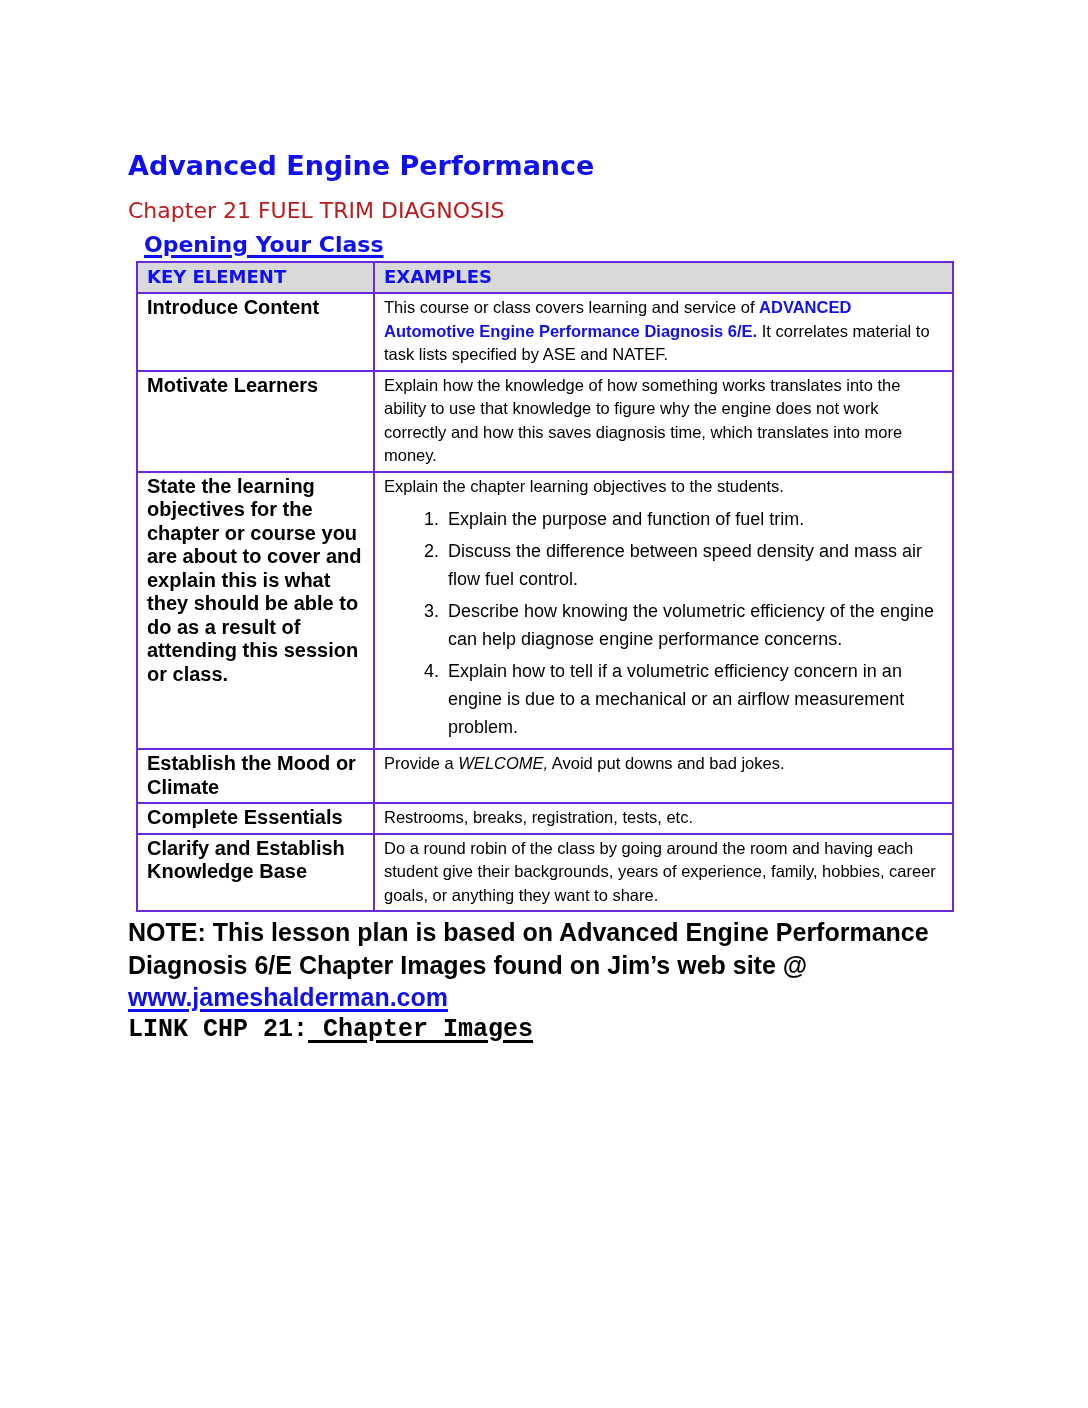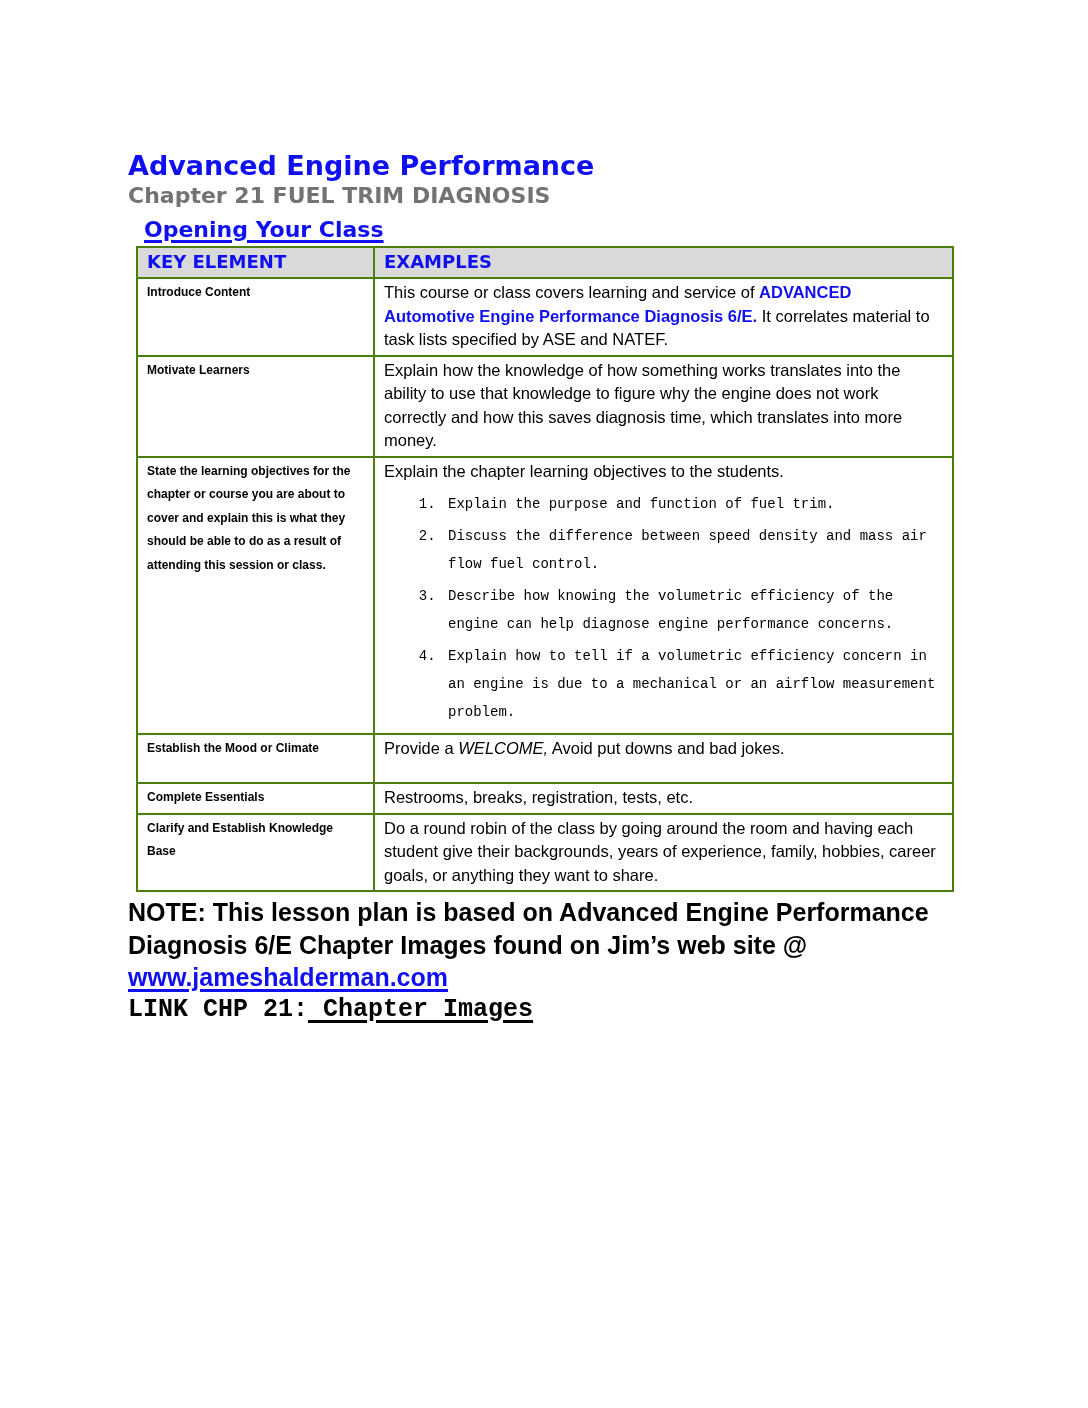"Chapter 21 FUEL TRIM DIAGNOSIS" .chapter { color: #737373 -> #b91c1c; font-weight: bold -> normal; margin: 2px 0 0 0 -> 17px 0 0 0 }
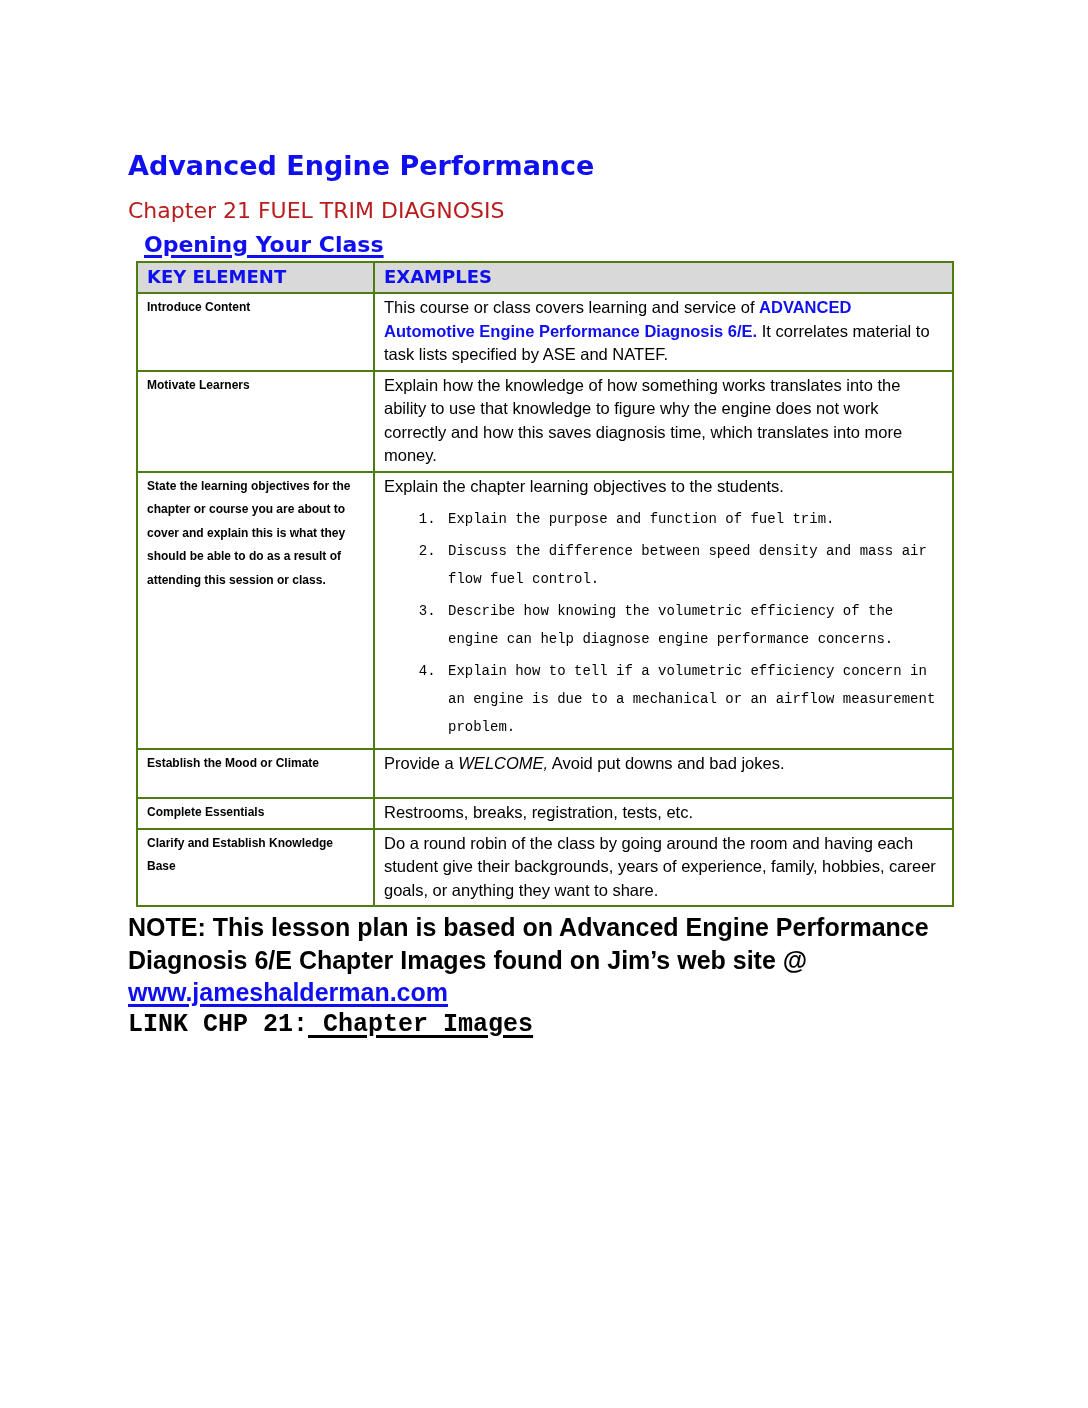"KEY ELEMENT" table.lesson th, table.lesson td { border: 2px solid #4d7c0f -> 2px solid #6d28d9 }
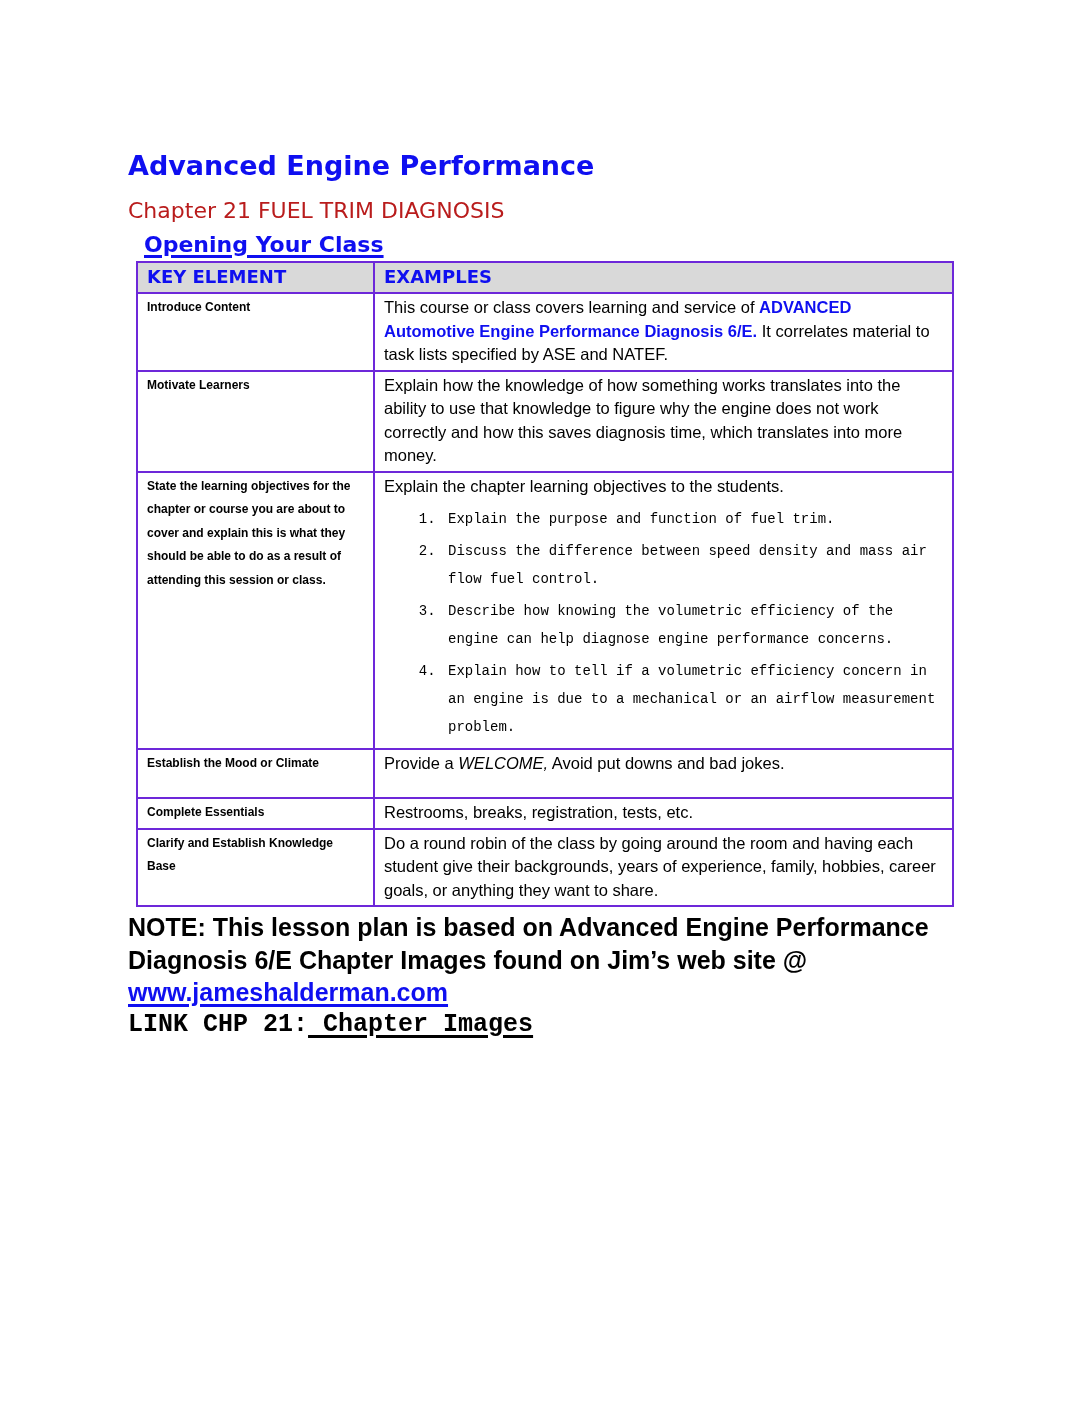"Introduce Content" td.key-cell { font-size: 12px -> 20px }
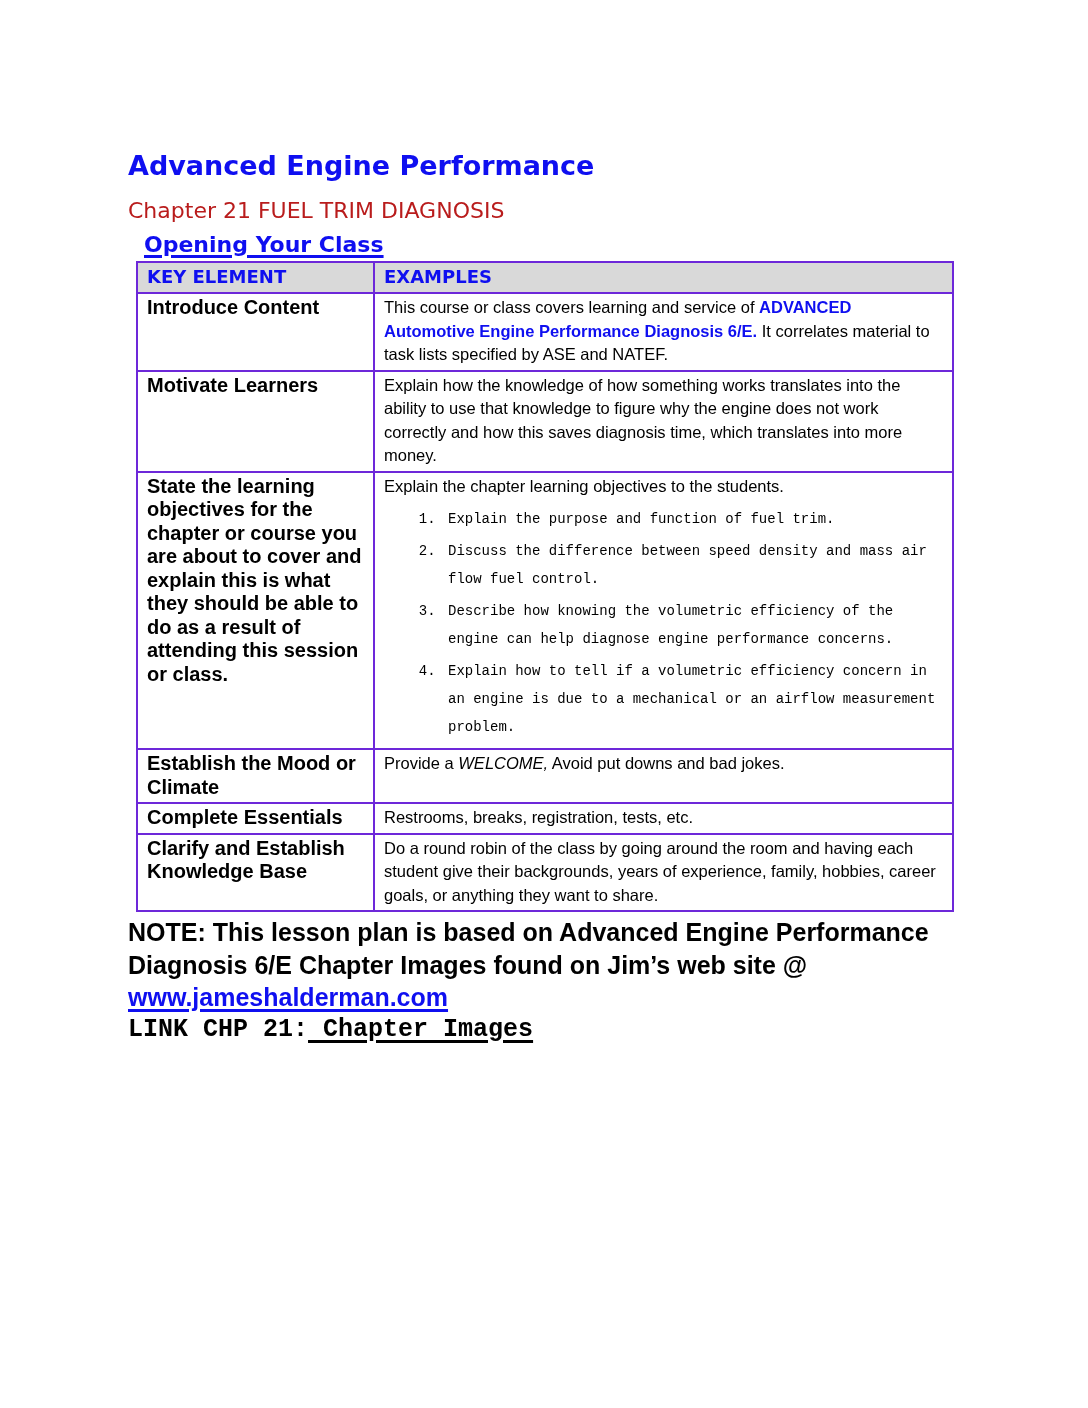"Explain the purpose and function" ol.objectives li { font-family: Liberation Mono, monospace -> none; font-size: 14px -> 18px }
